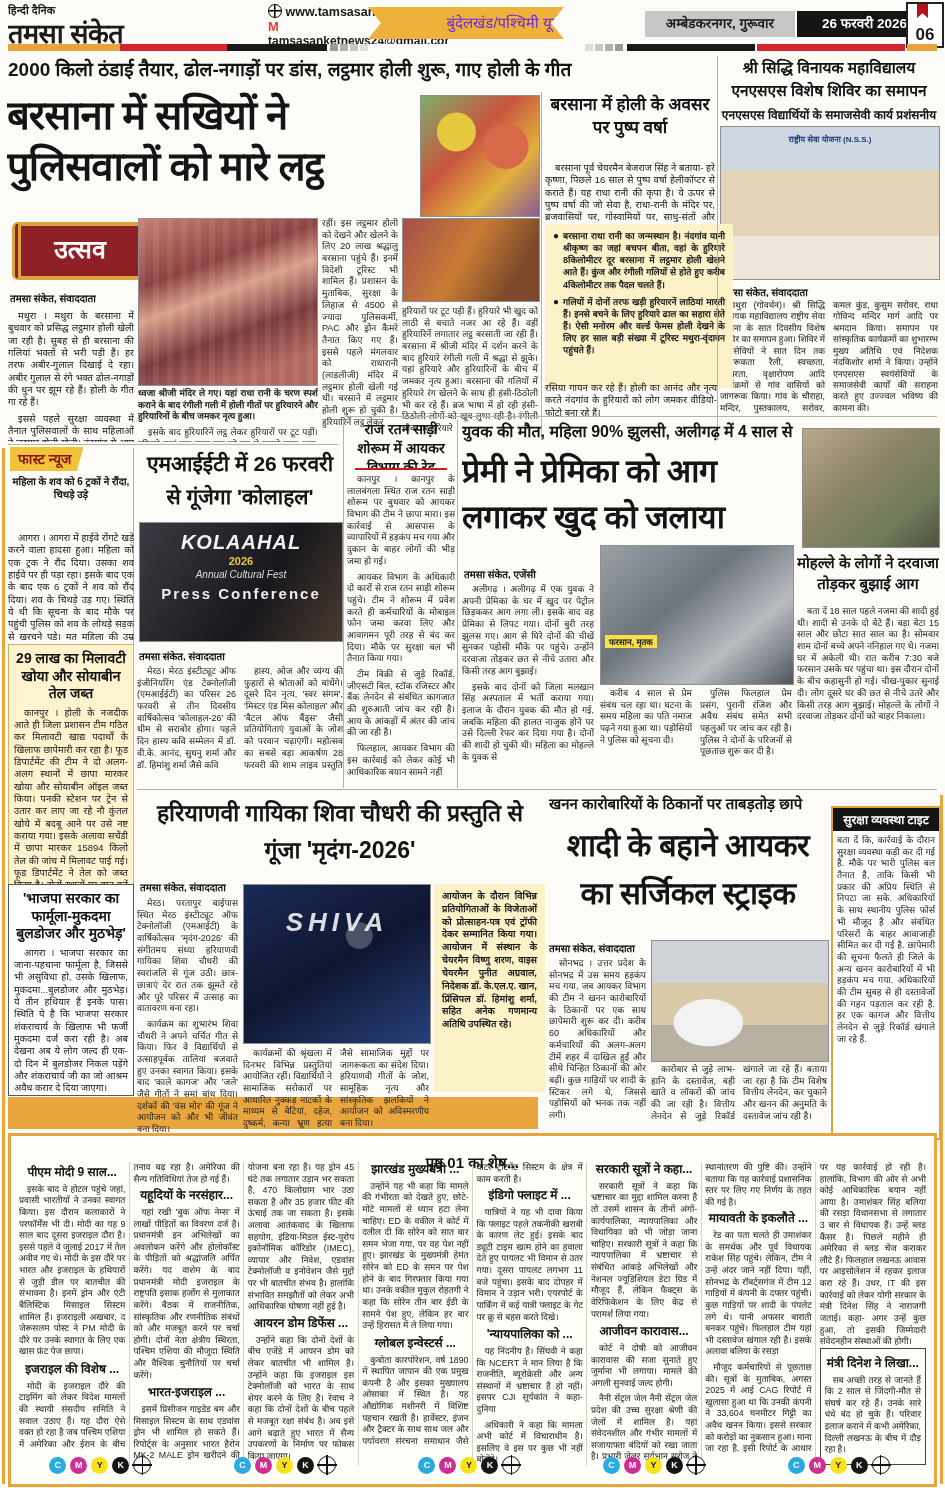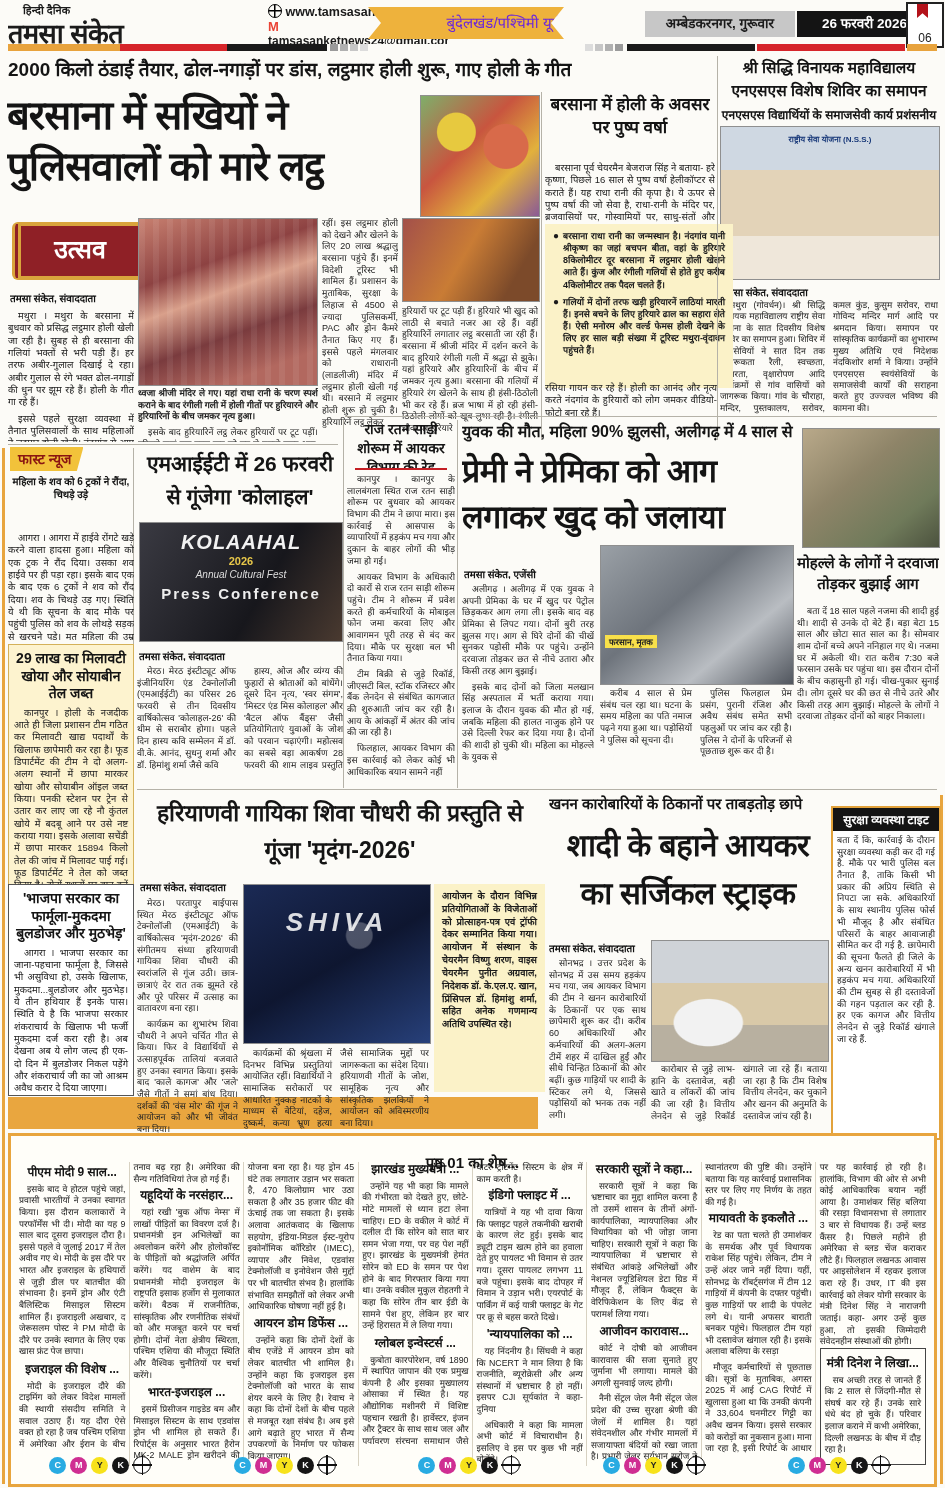"हिन्दी दैनिक" div { margin-left: 15px -> none }
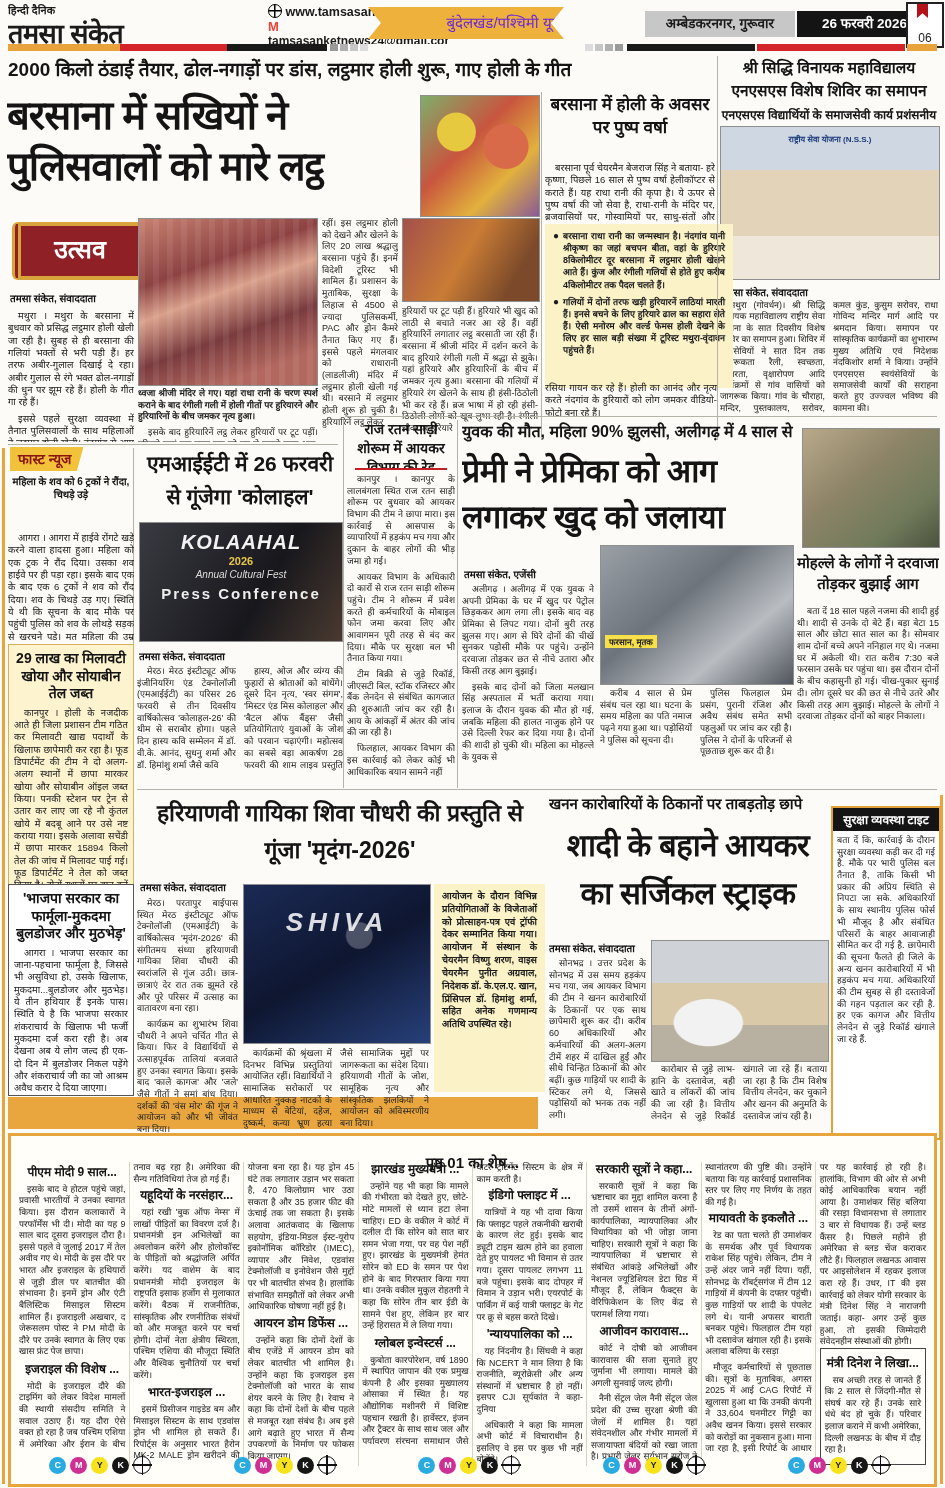"06" div { font-size: 12px -> 17px; font-weight: 400 -> 700 }
